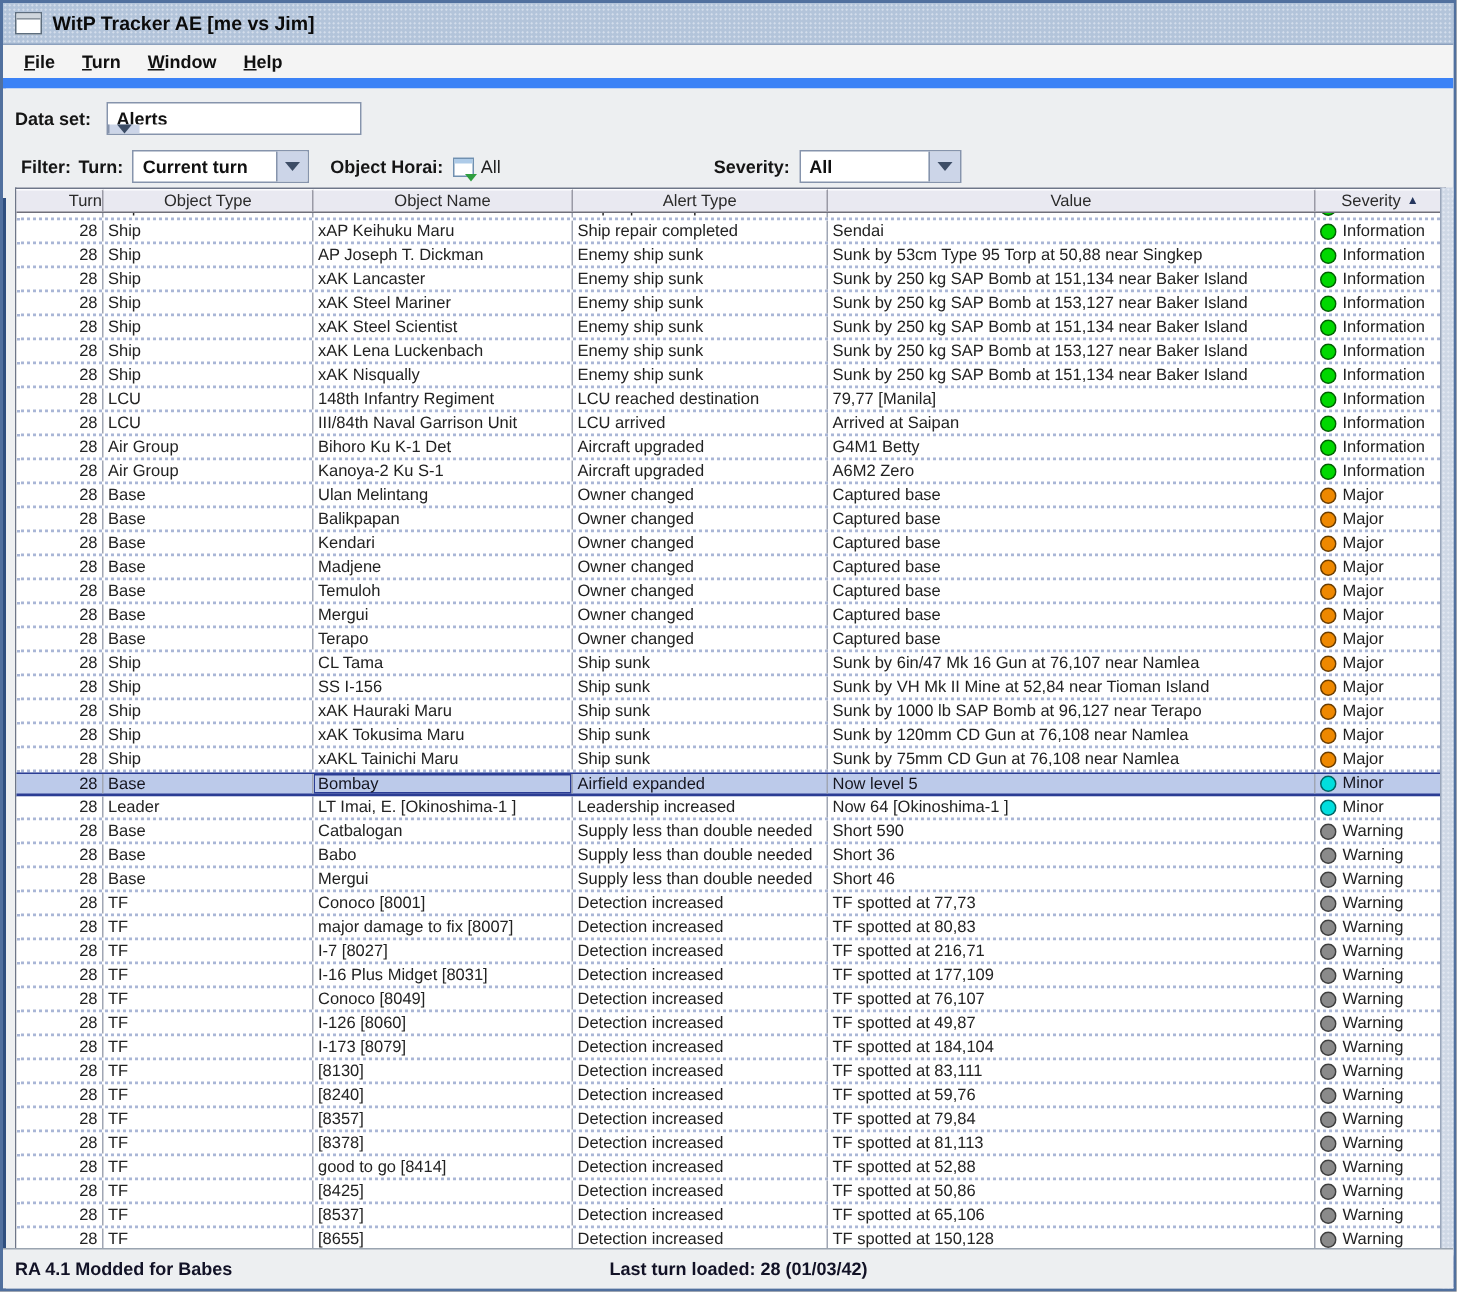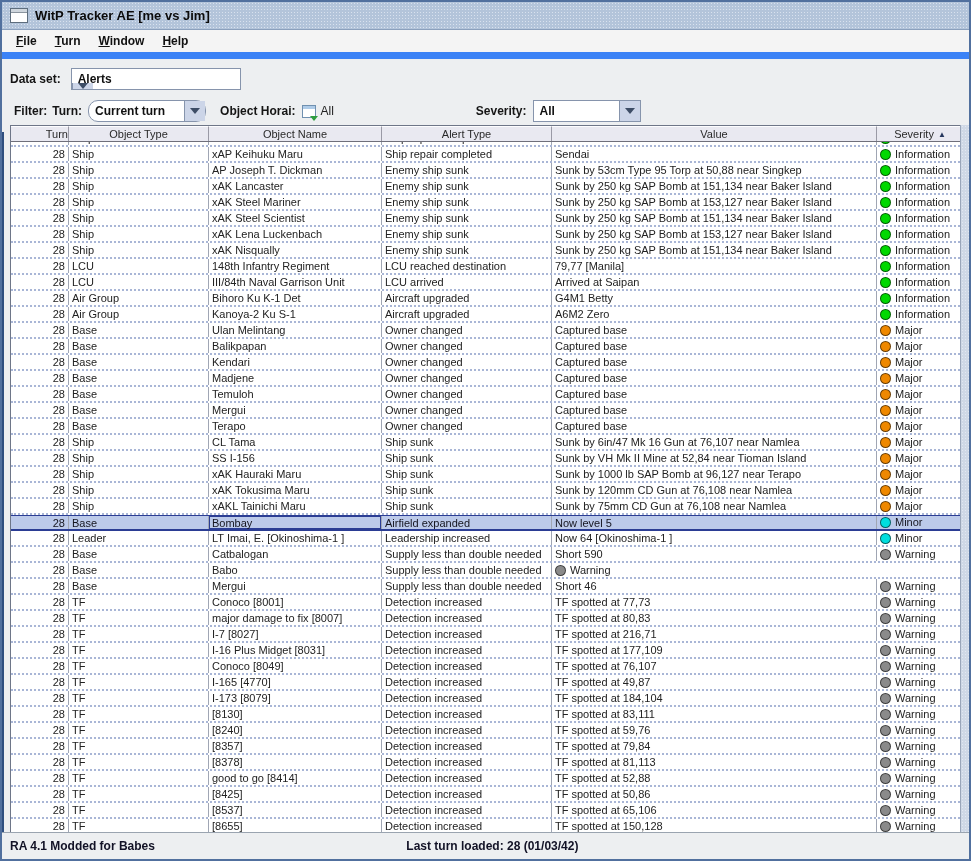"Current turn" div.combo { border-radius: 10px -> none }
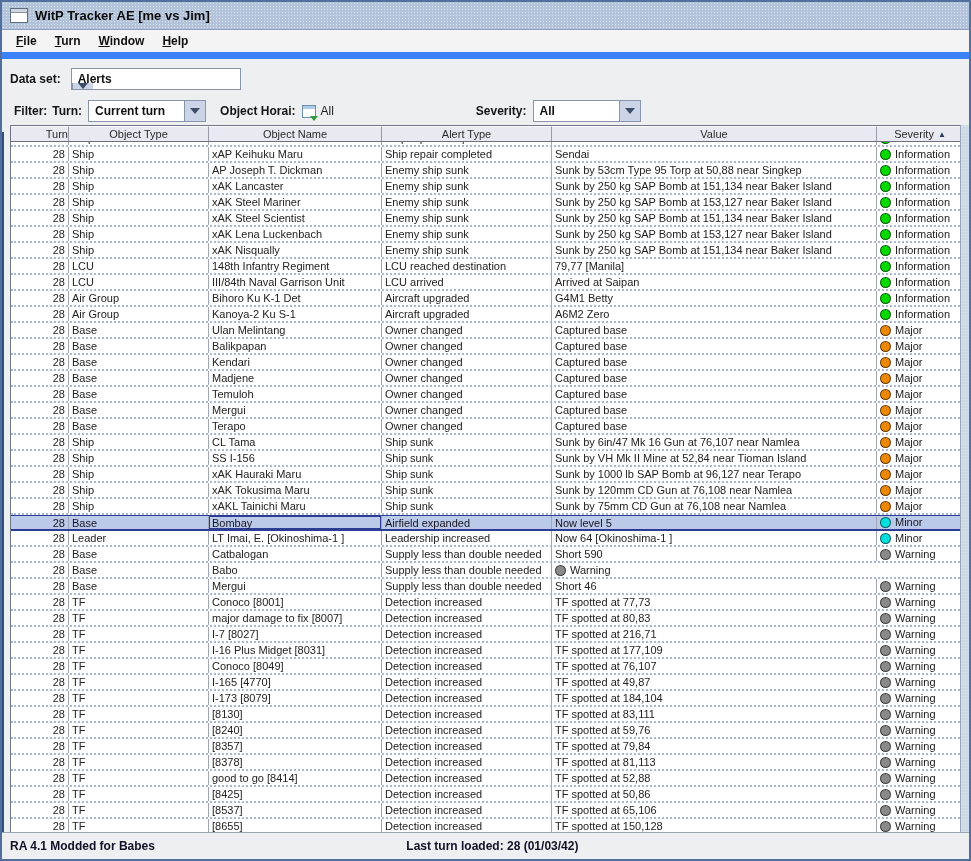"Short 36" div.cell { html: none -> <div>Short 36</div> }
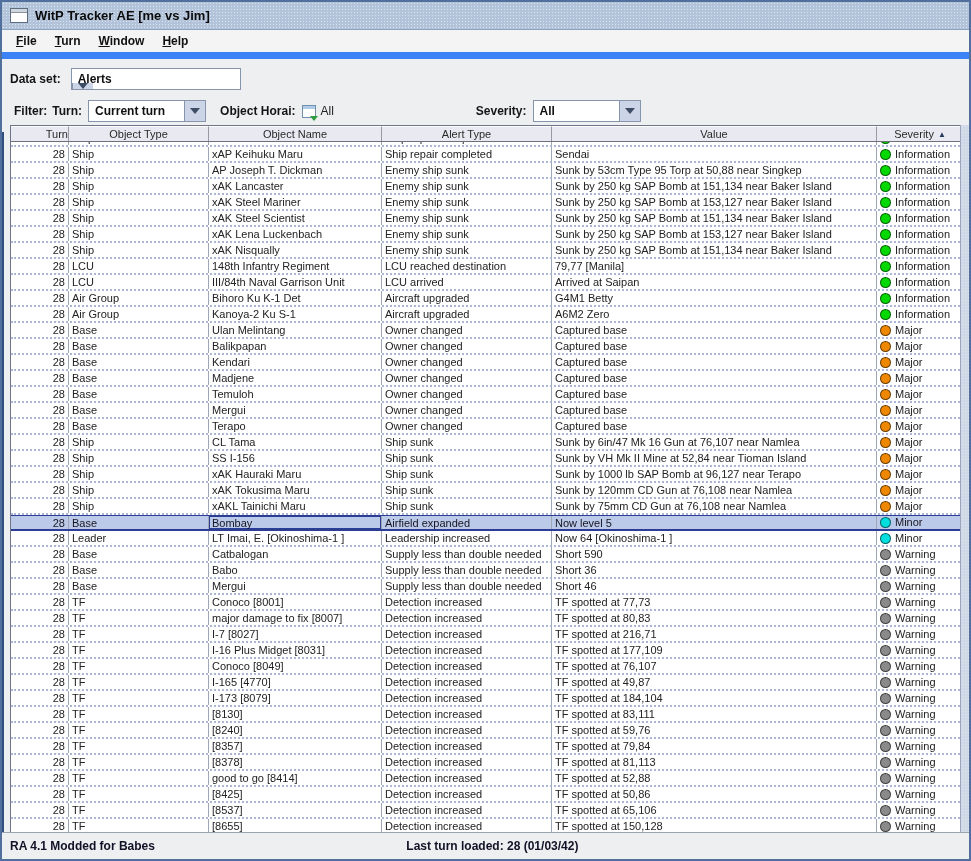"I-165 [4770]" div.cell { text: I-165 [4770 -> I-126 [8060 }
